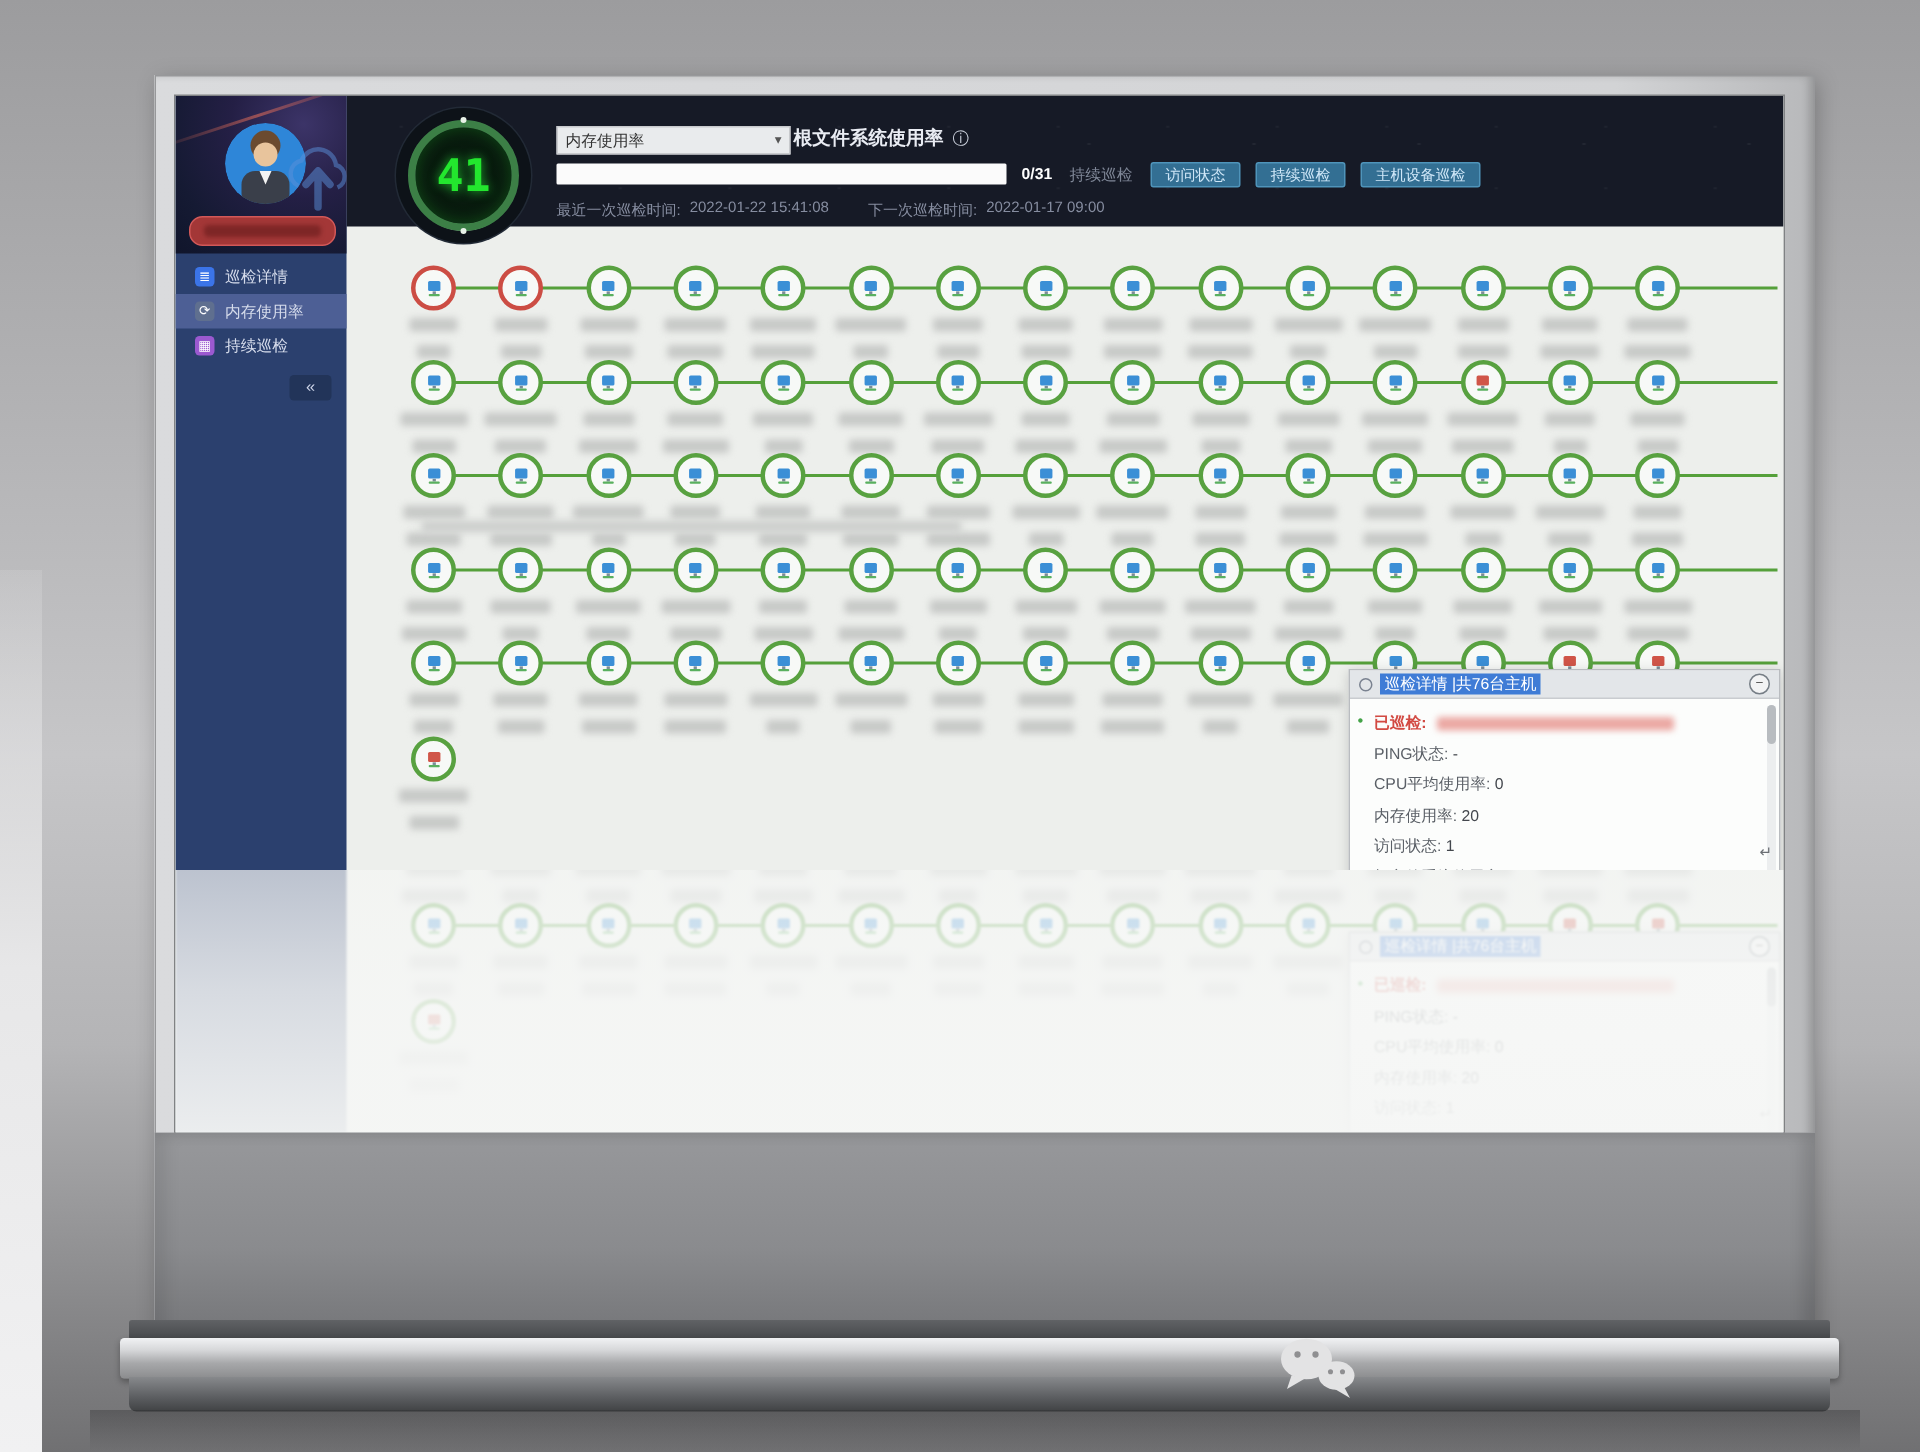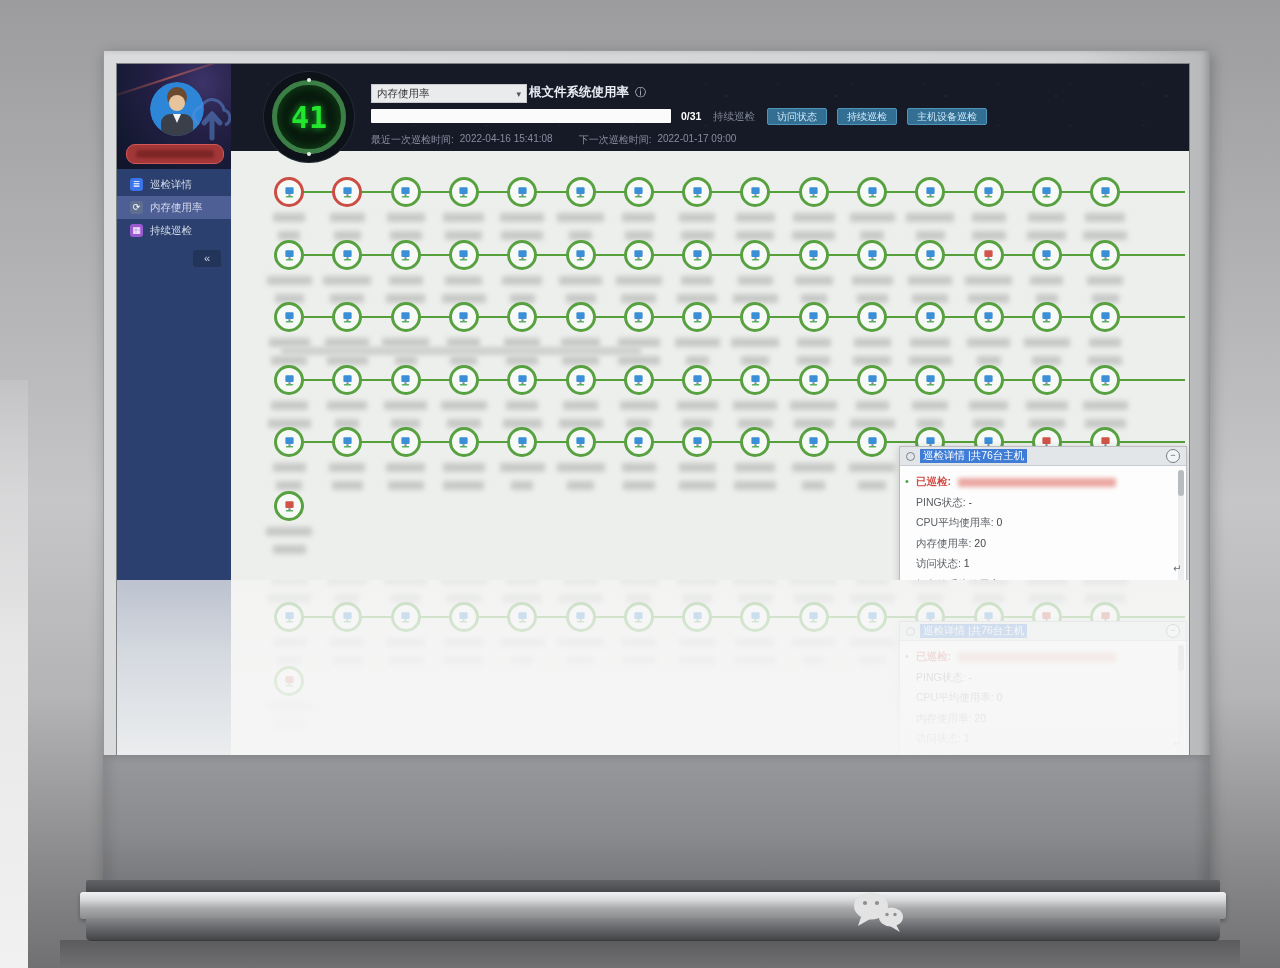"2022-04-16 15:41:08" span { text: 2022-04-16 -> 2022-01-22 }
